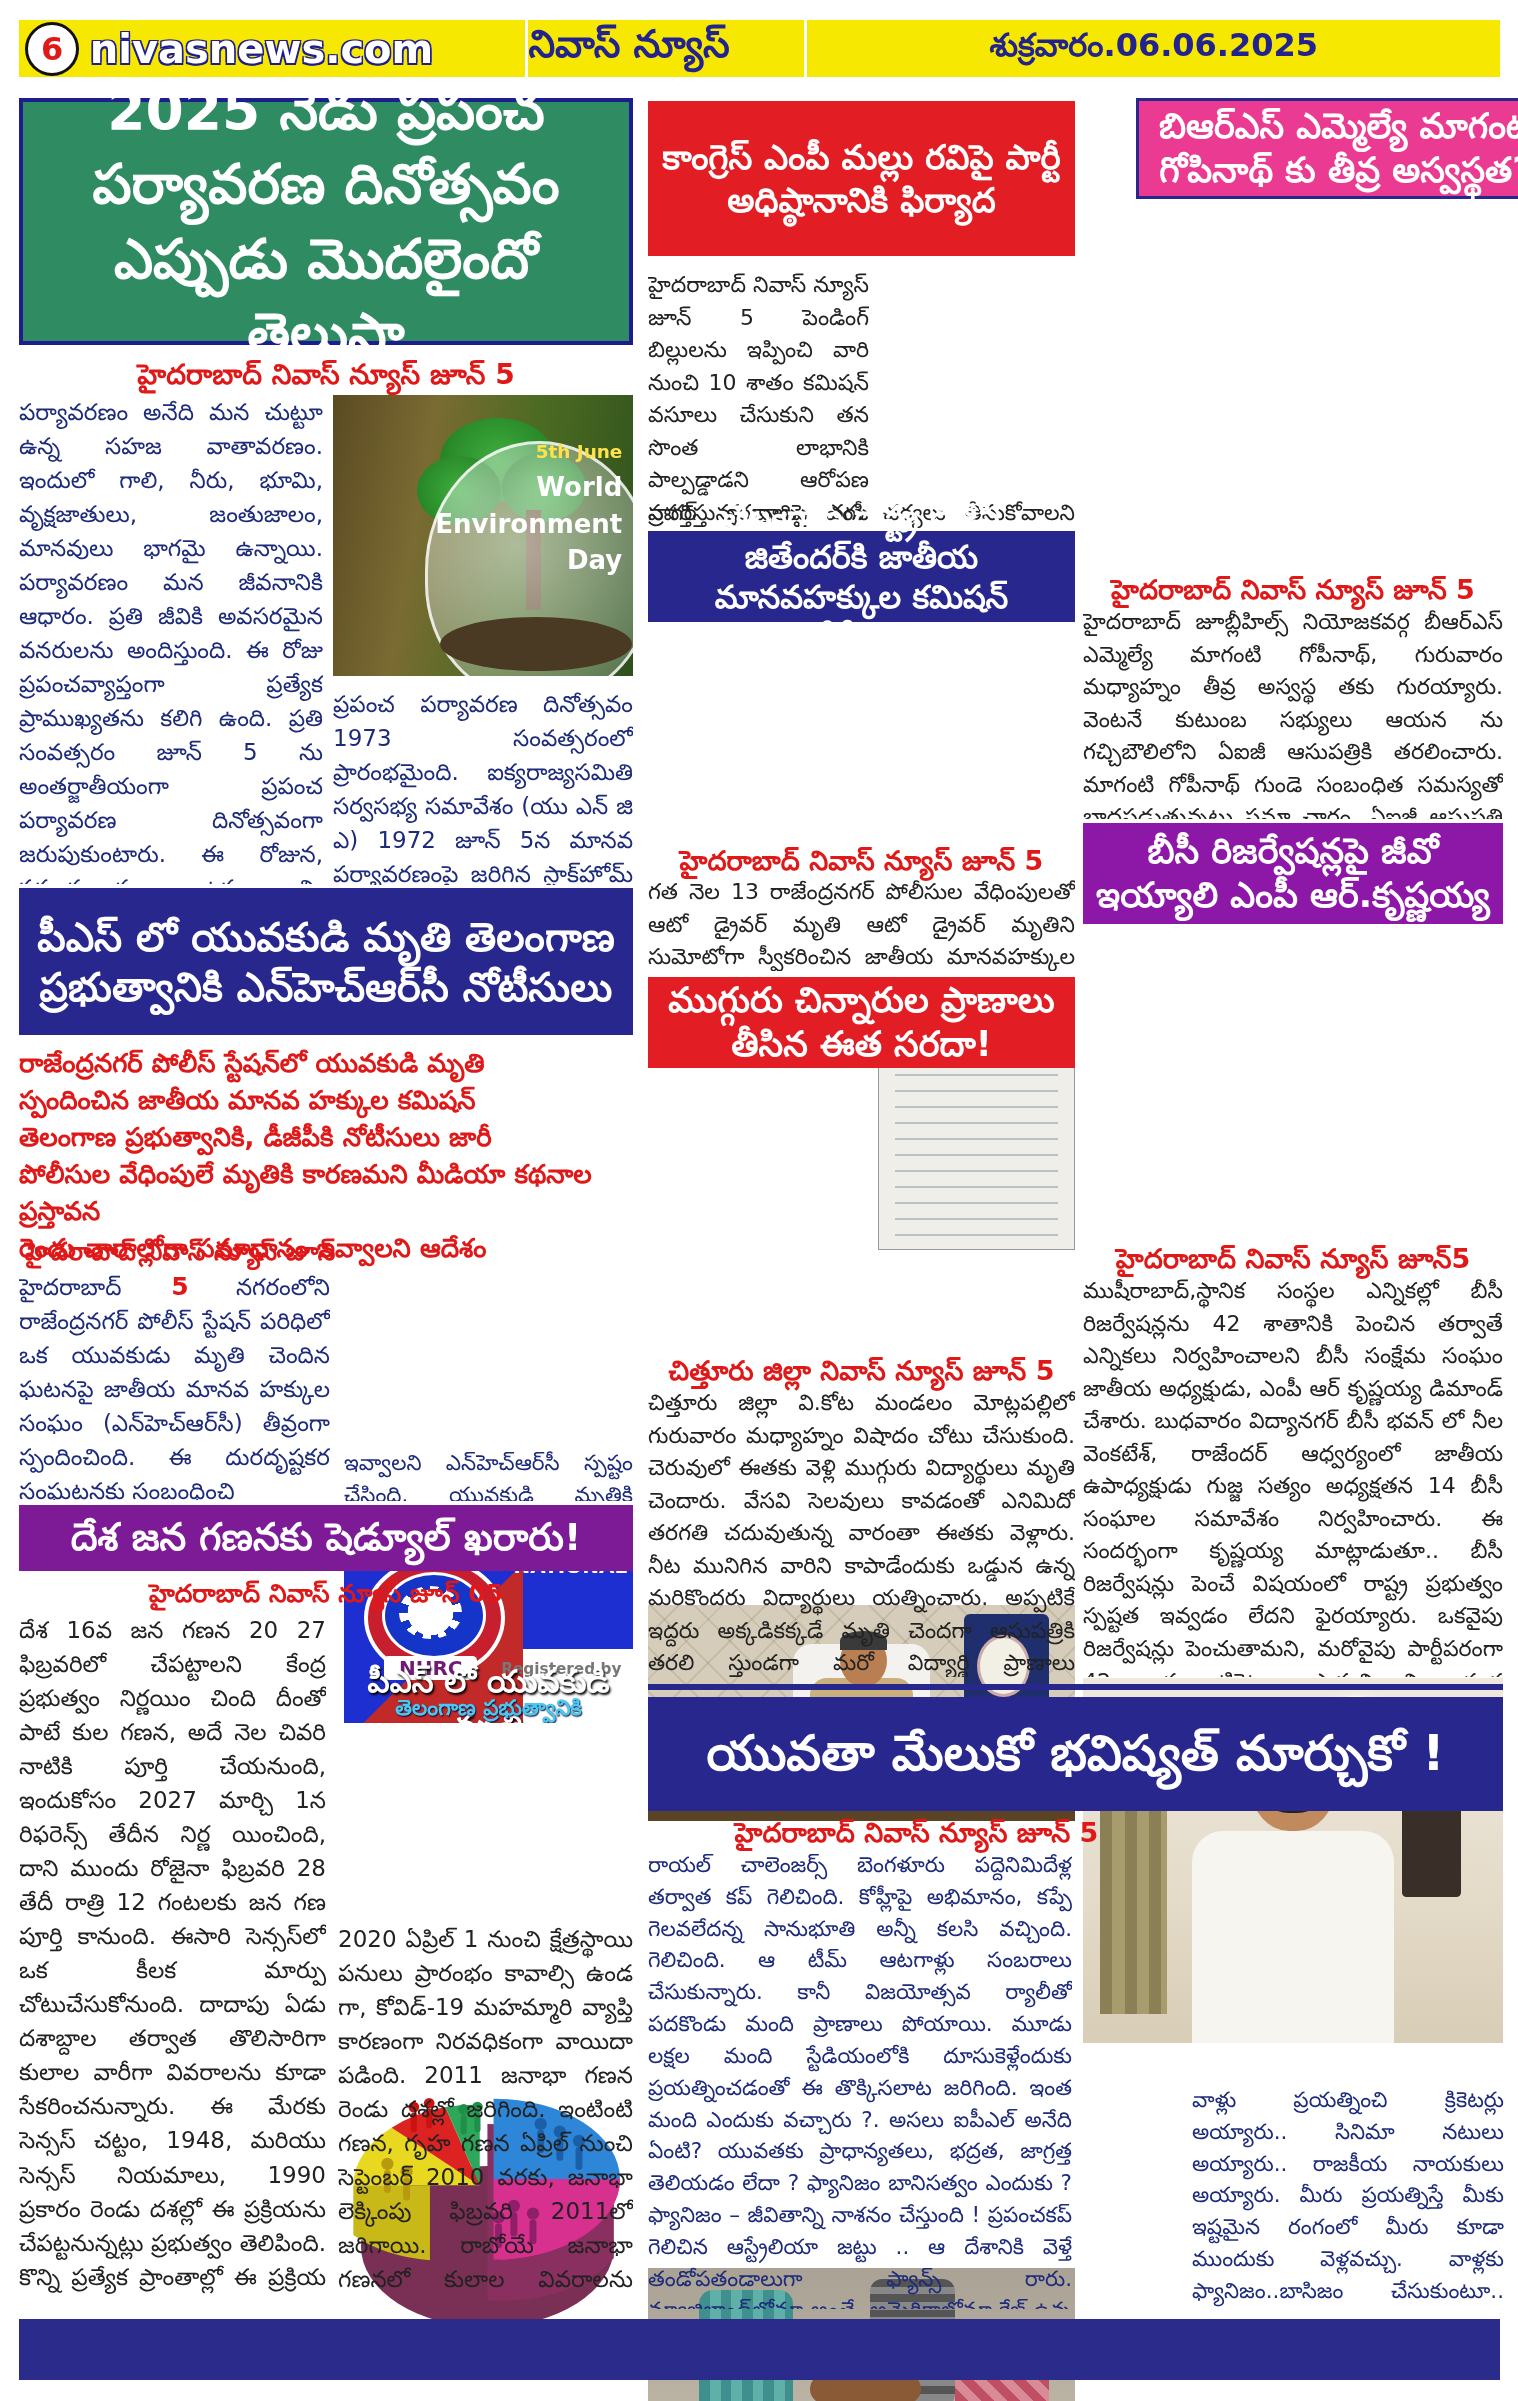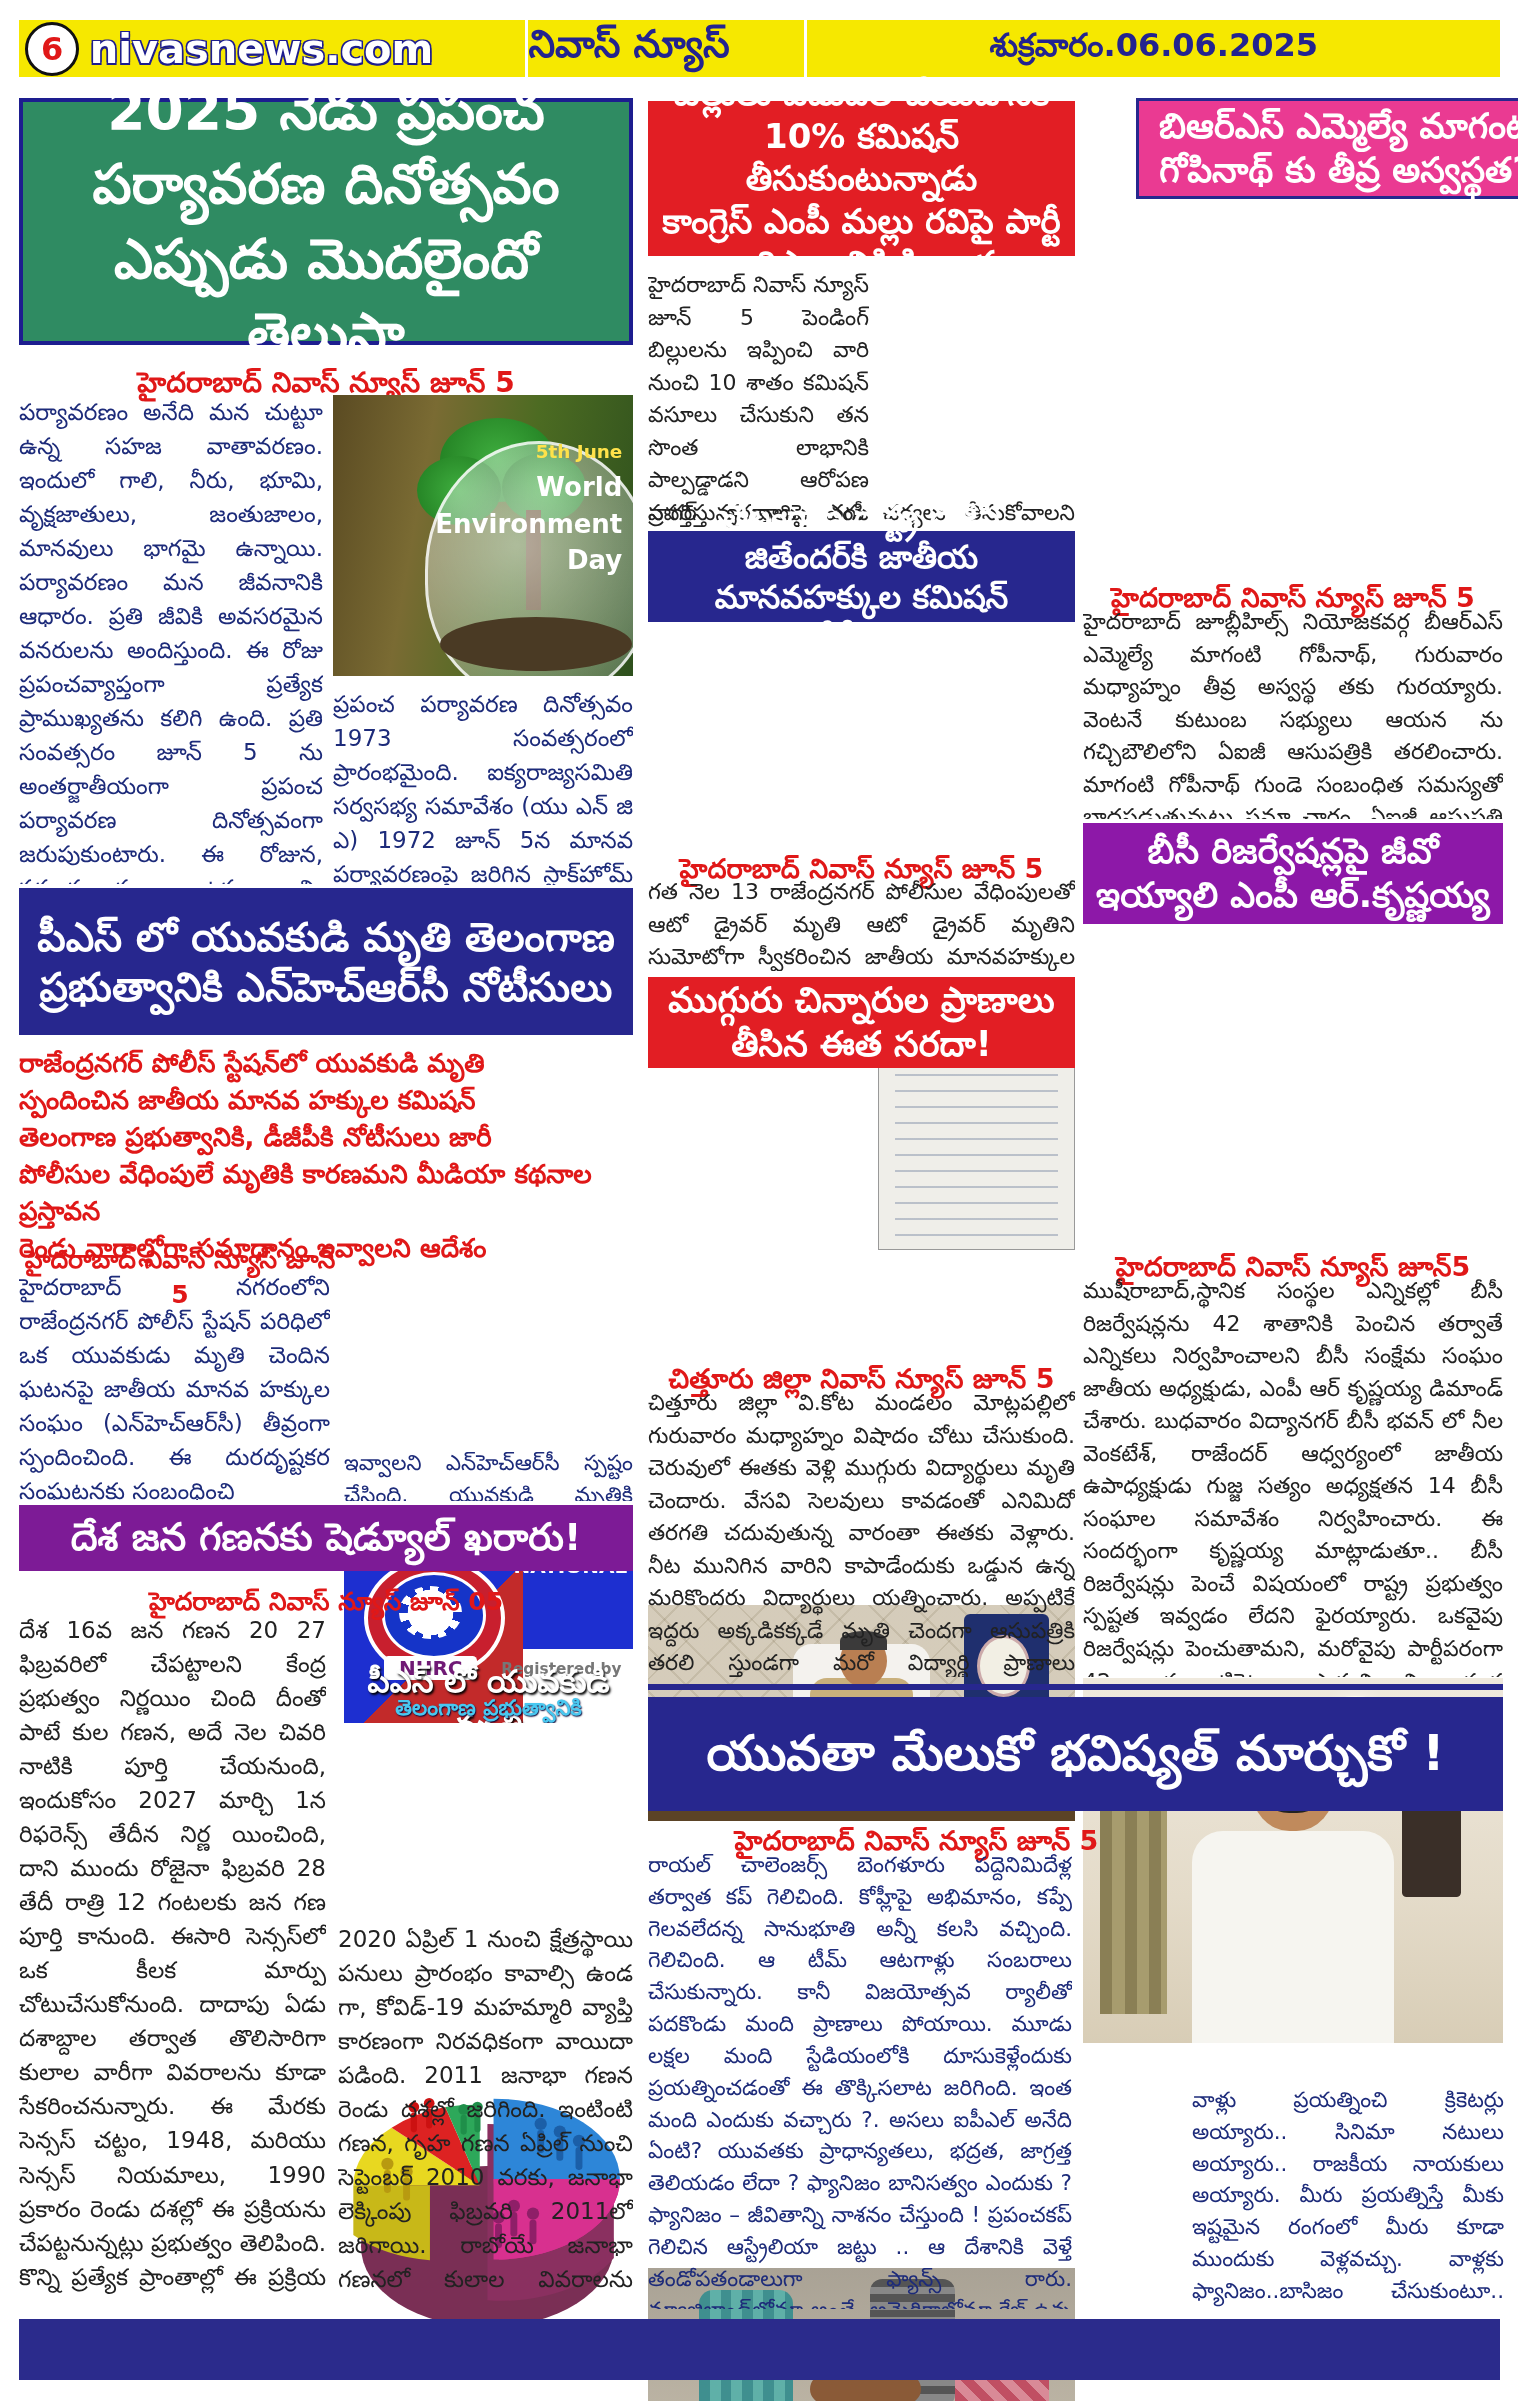"బిల్లులు విడుదల చేయడానికి 10% కమిషన్" div { html: <div>బిల్లులు విడుదల చేయడానికి 10% కమిషన్ తీసుకుంటున్నాడు</div> -> none }
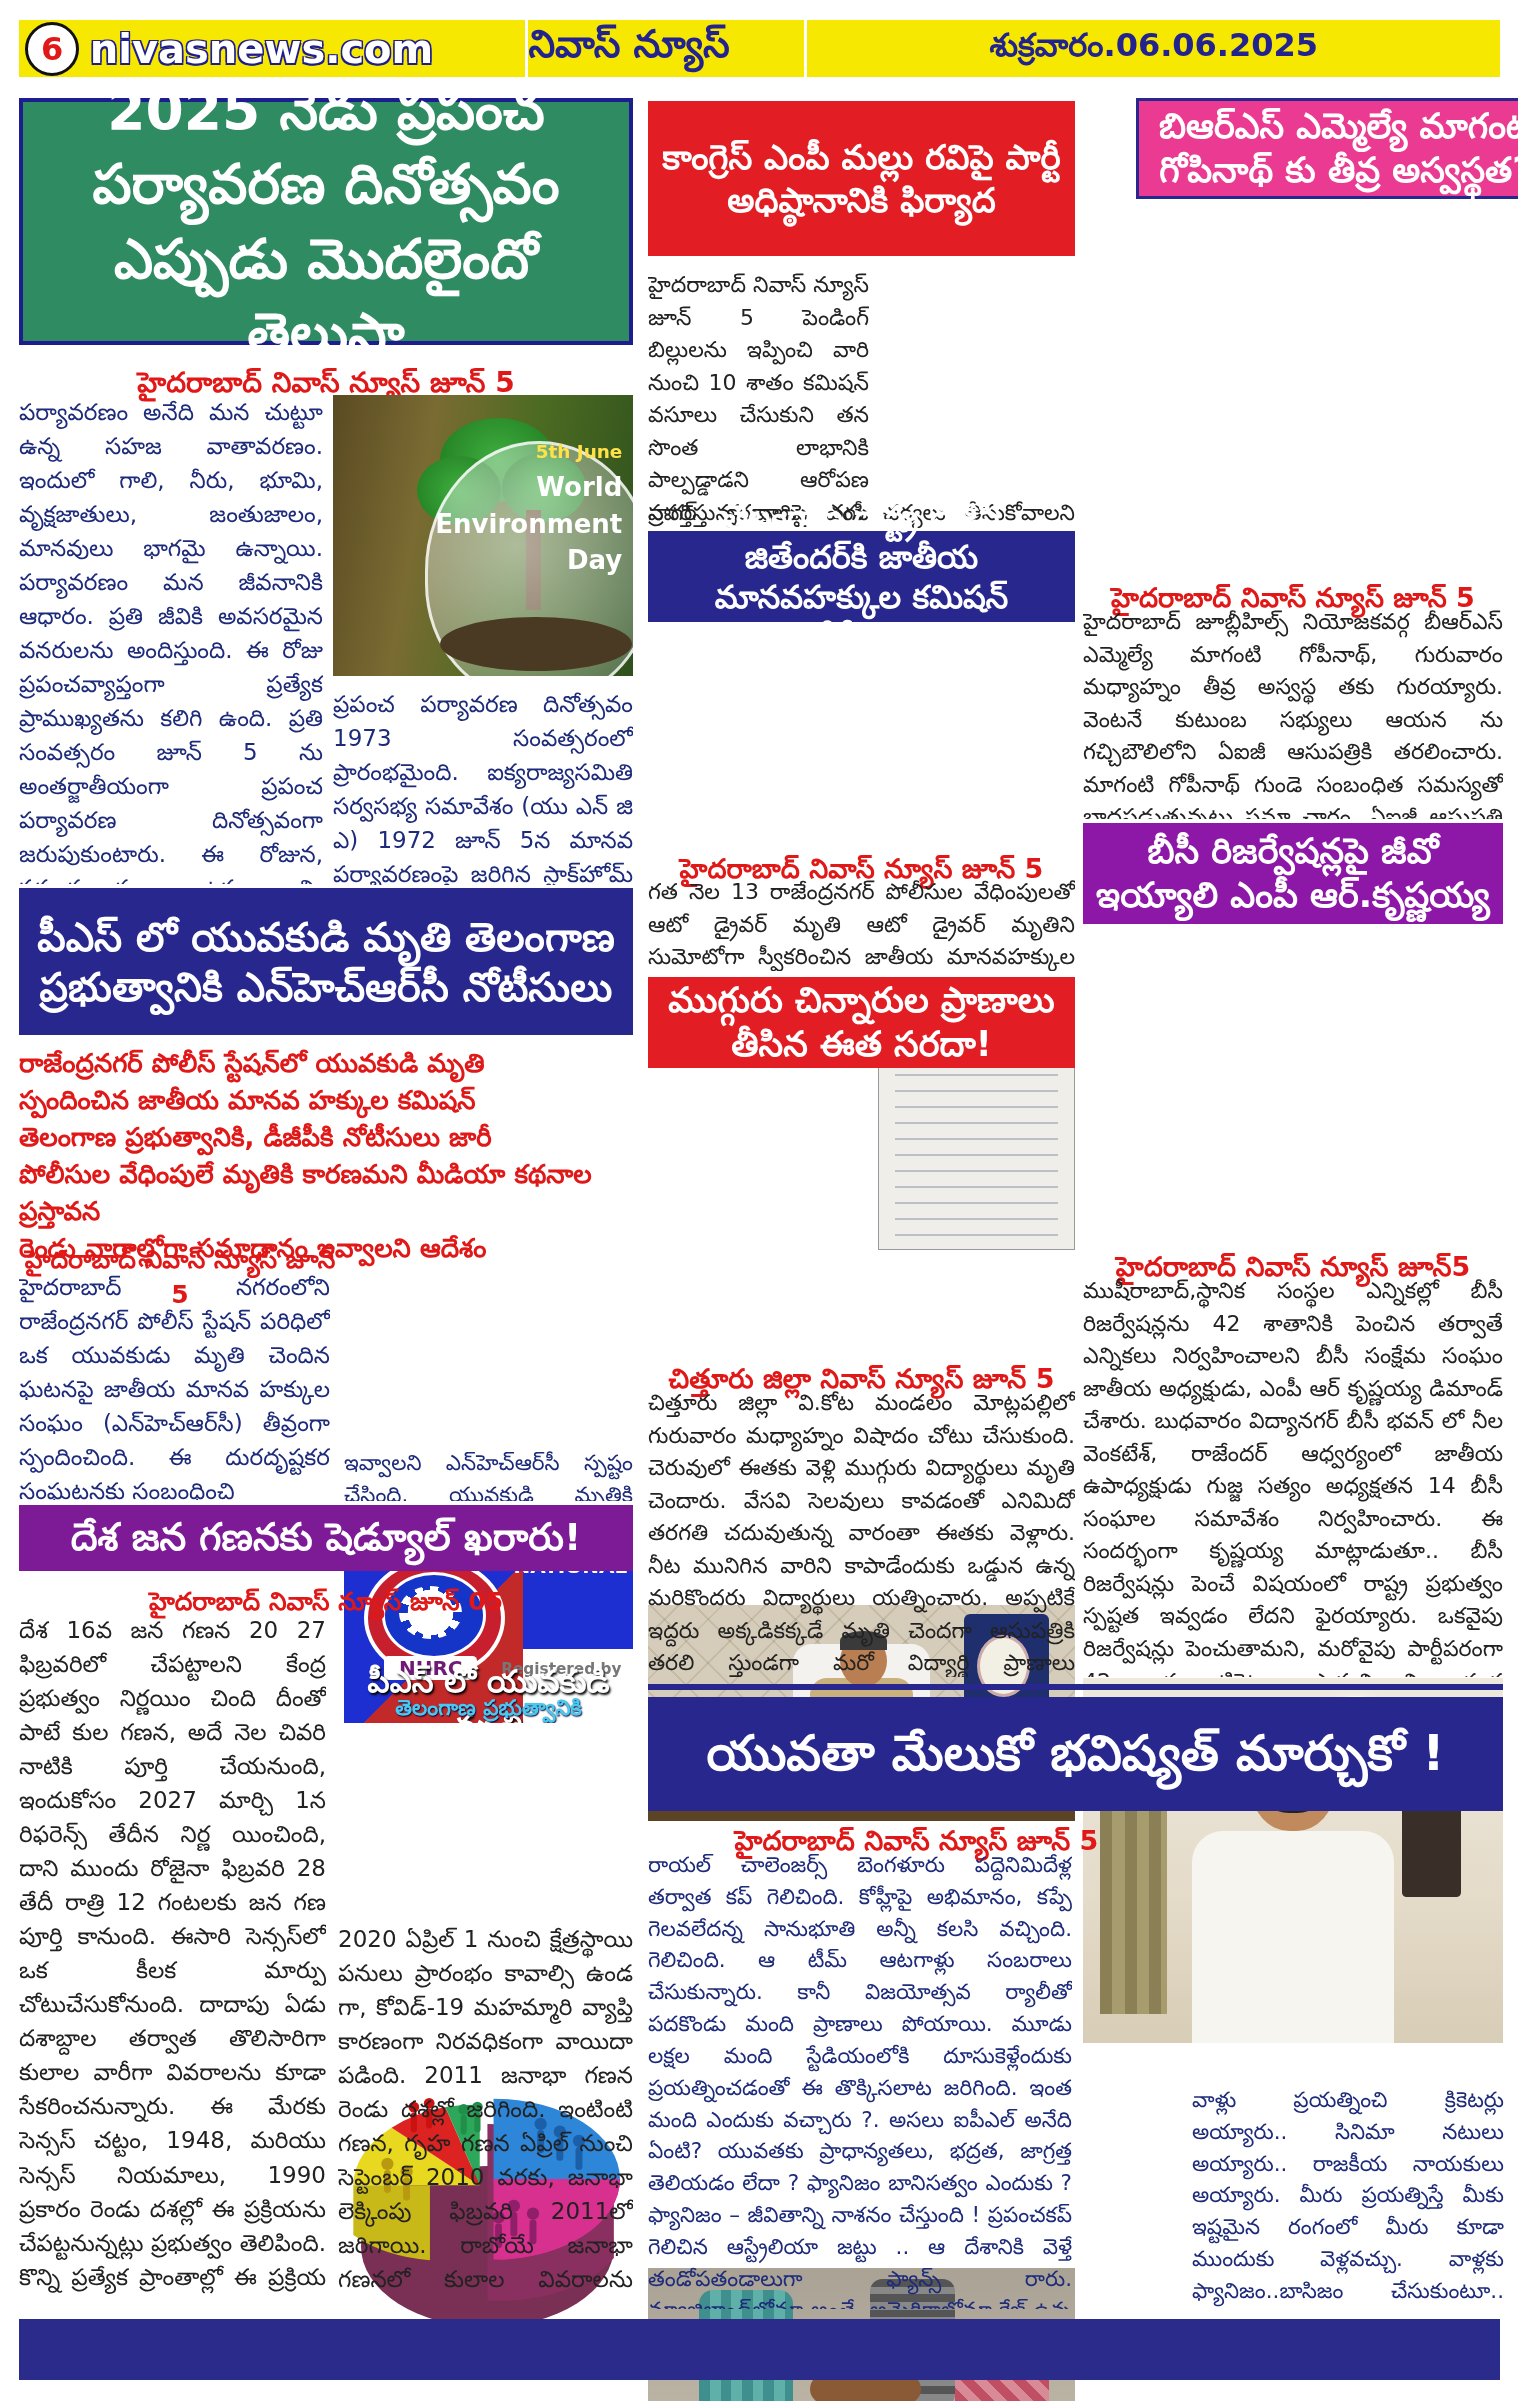"హైదరాబాద్ నివాస్ న్యూస్ జూన్ 5" .byline { margin-top: 8px -> none }
